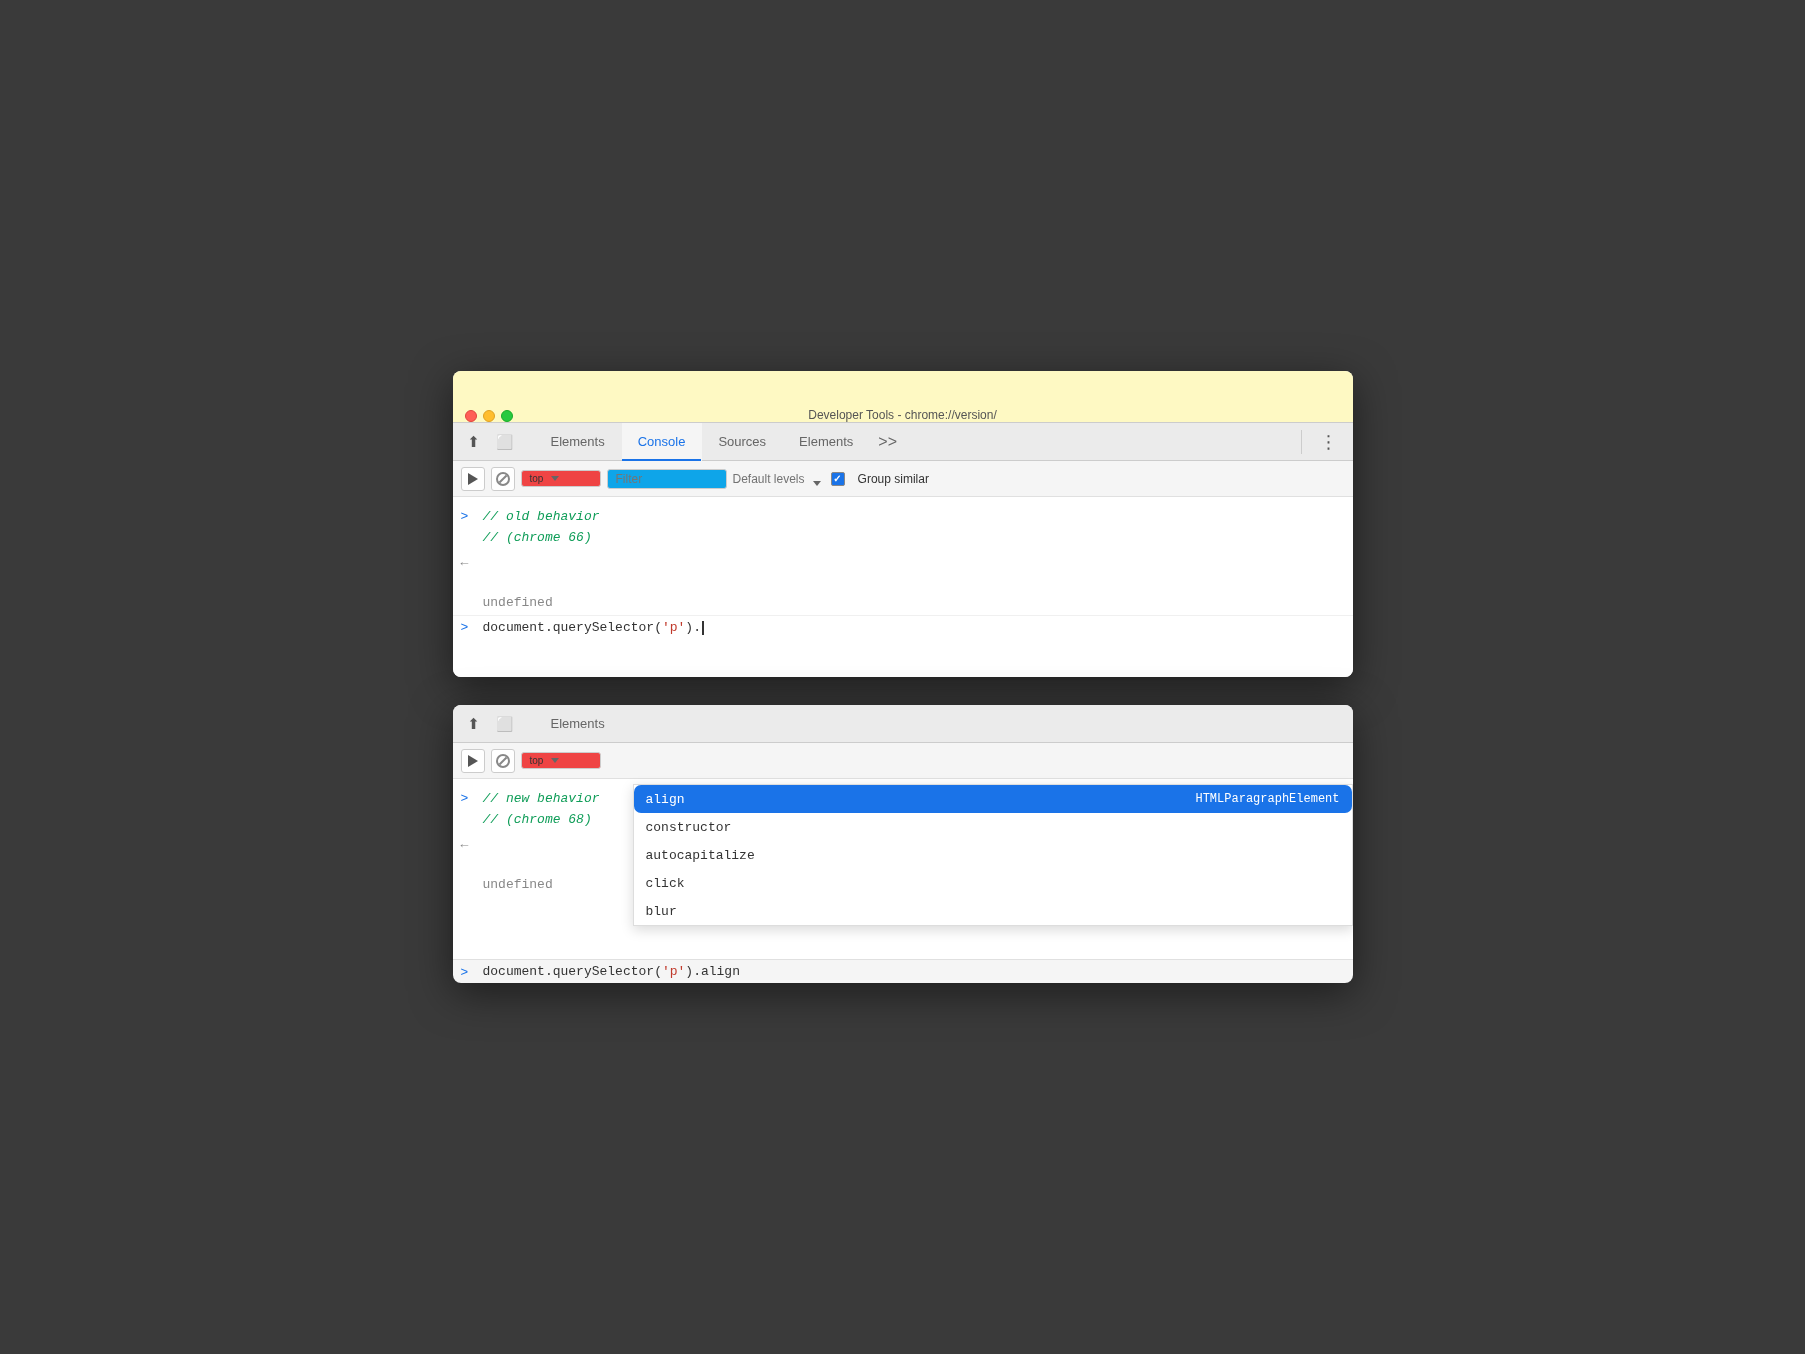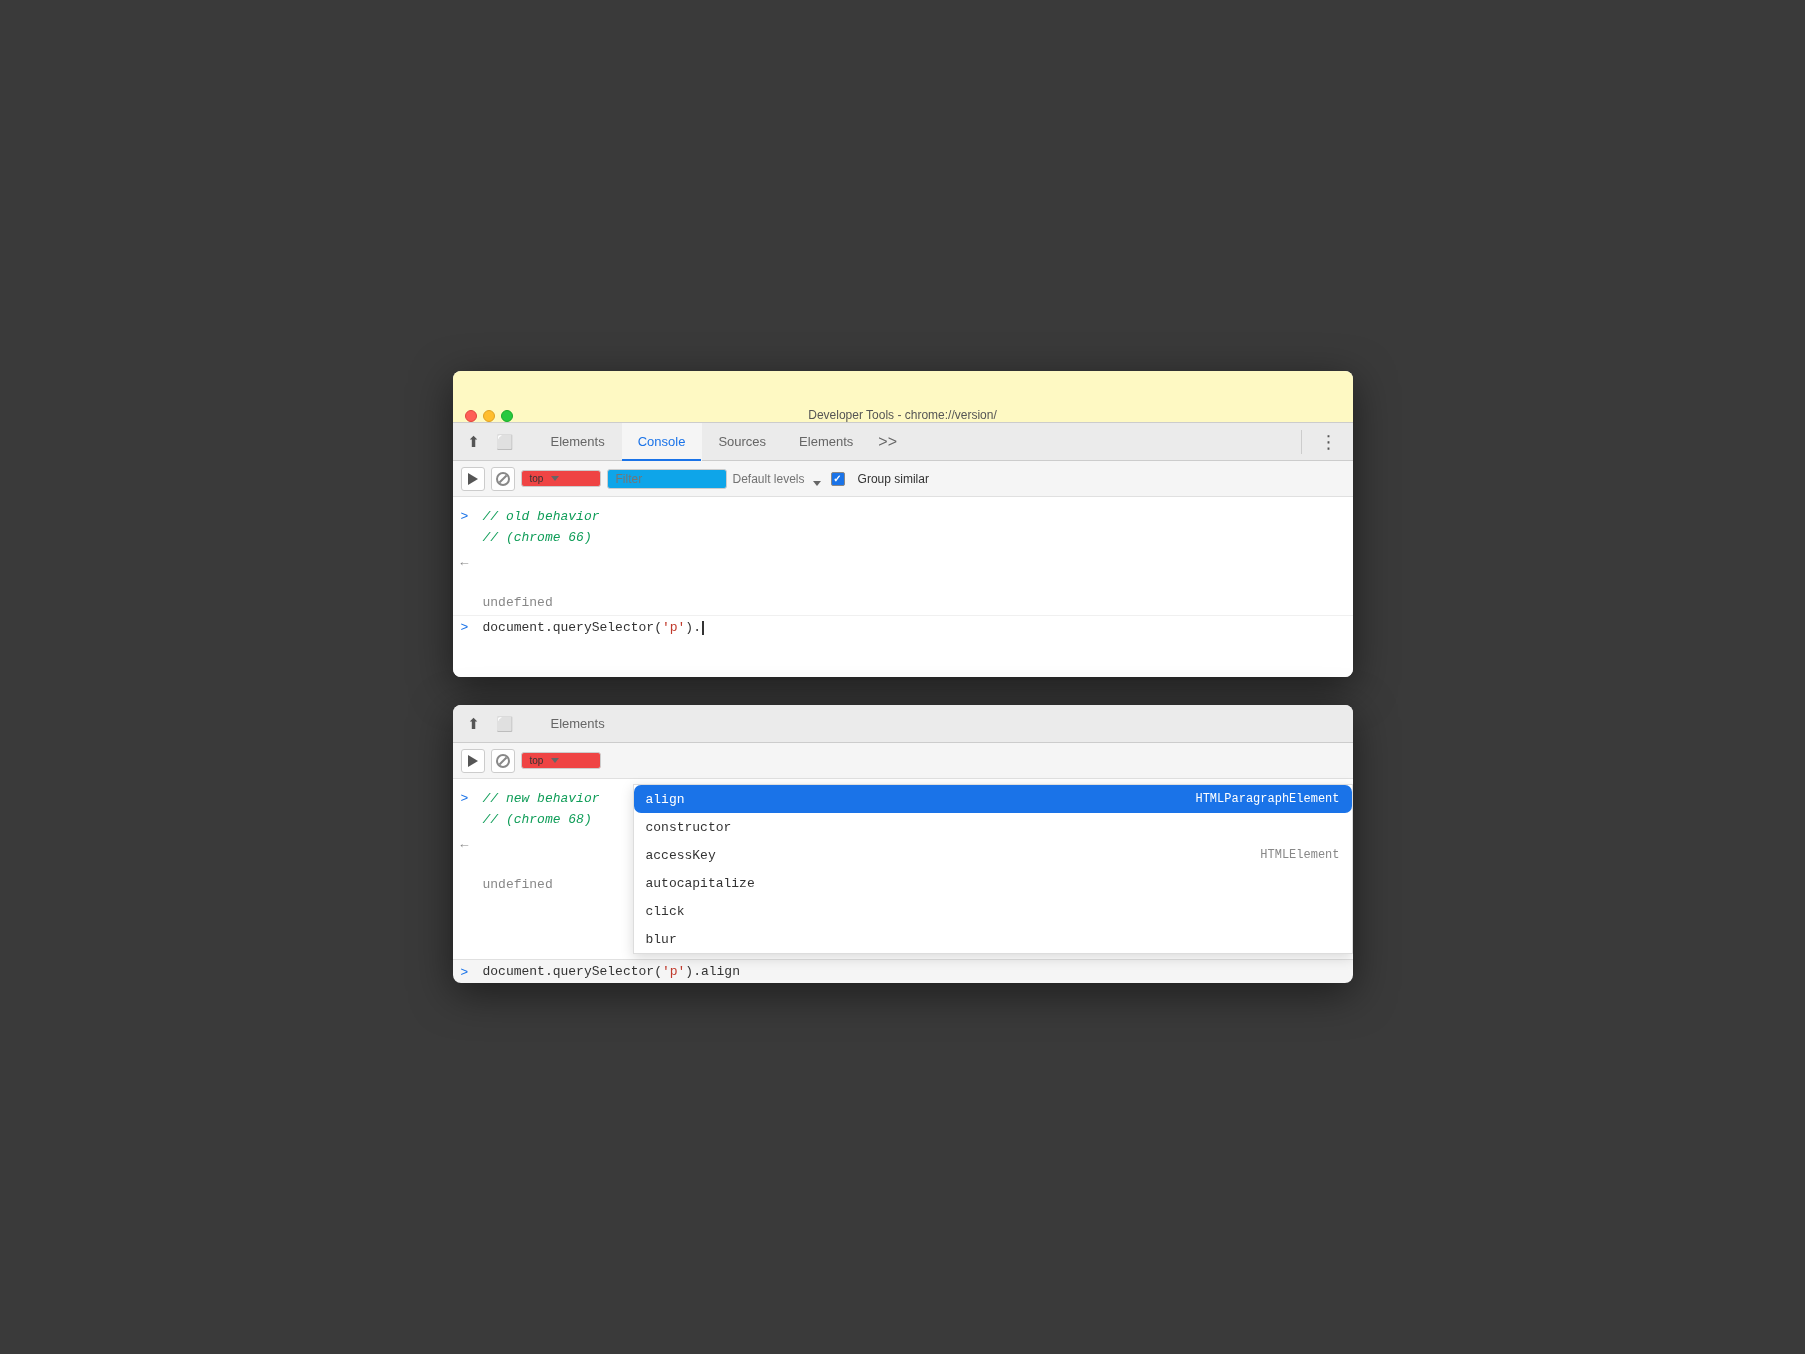"accessKey" div.autocomplete-item { html: <div> <span>accessKey</span> <span>HTMLElement</span> </div> -> none }
